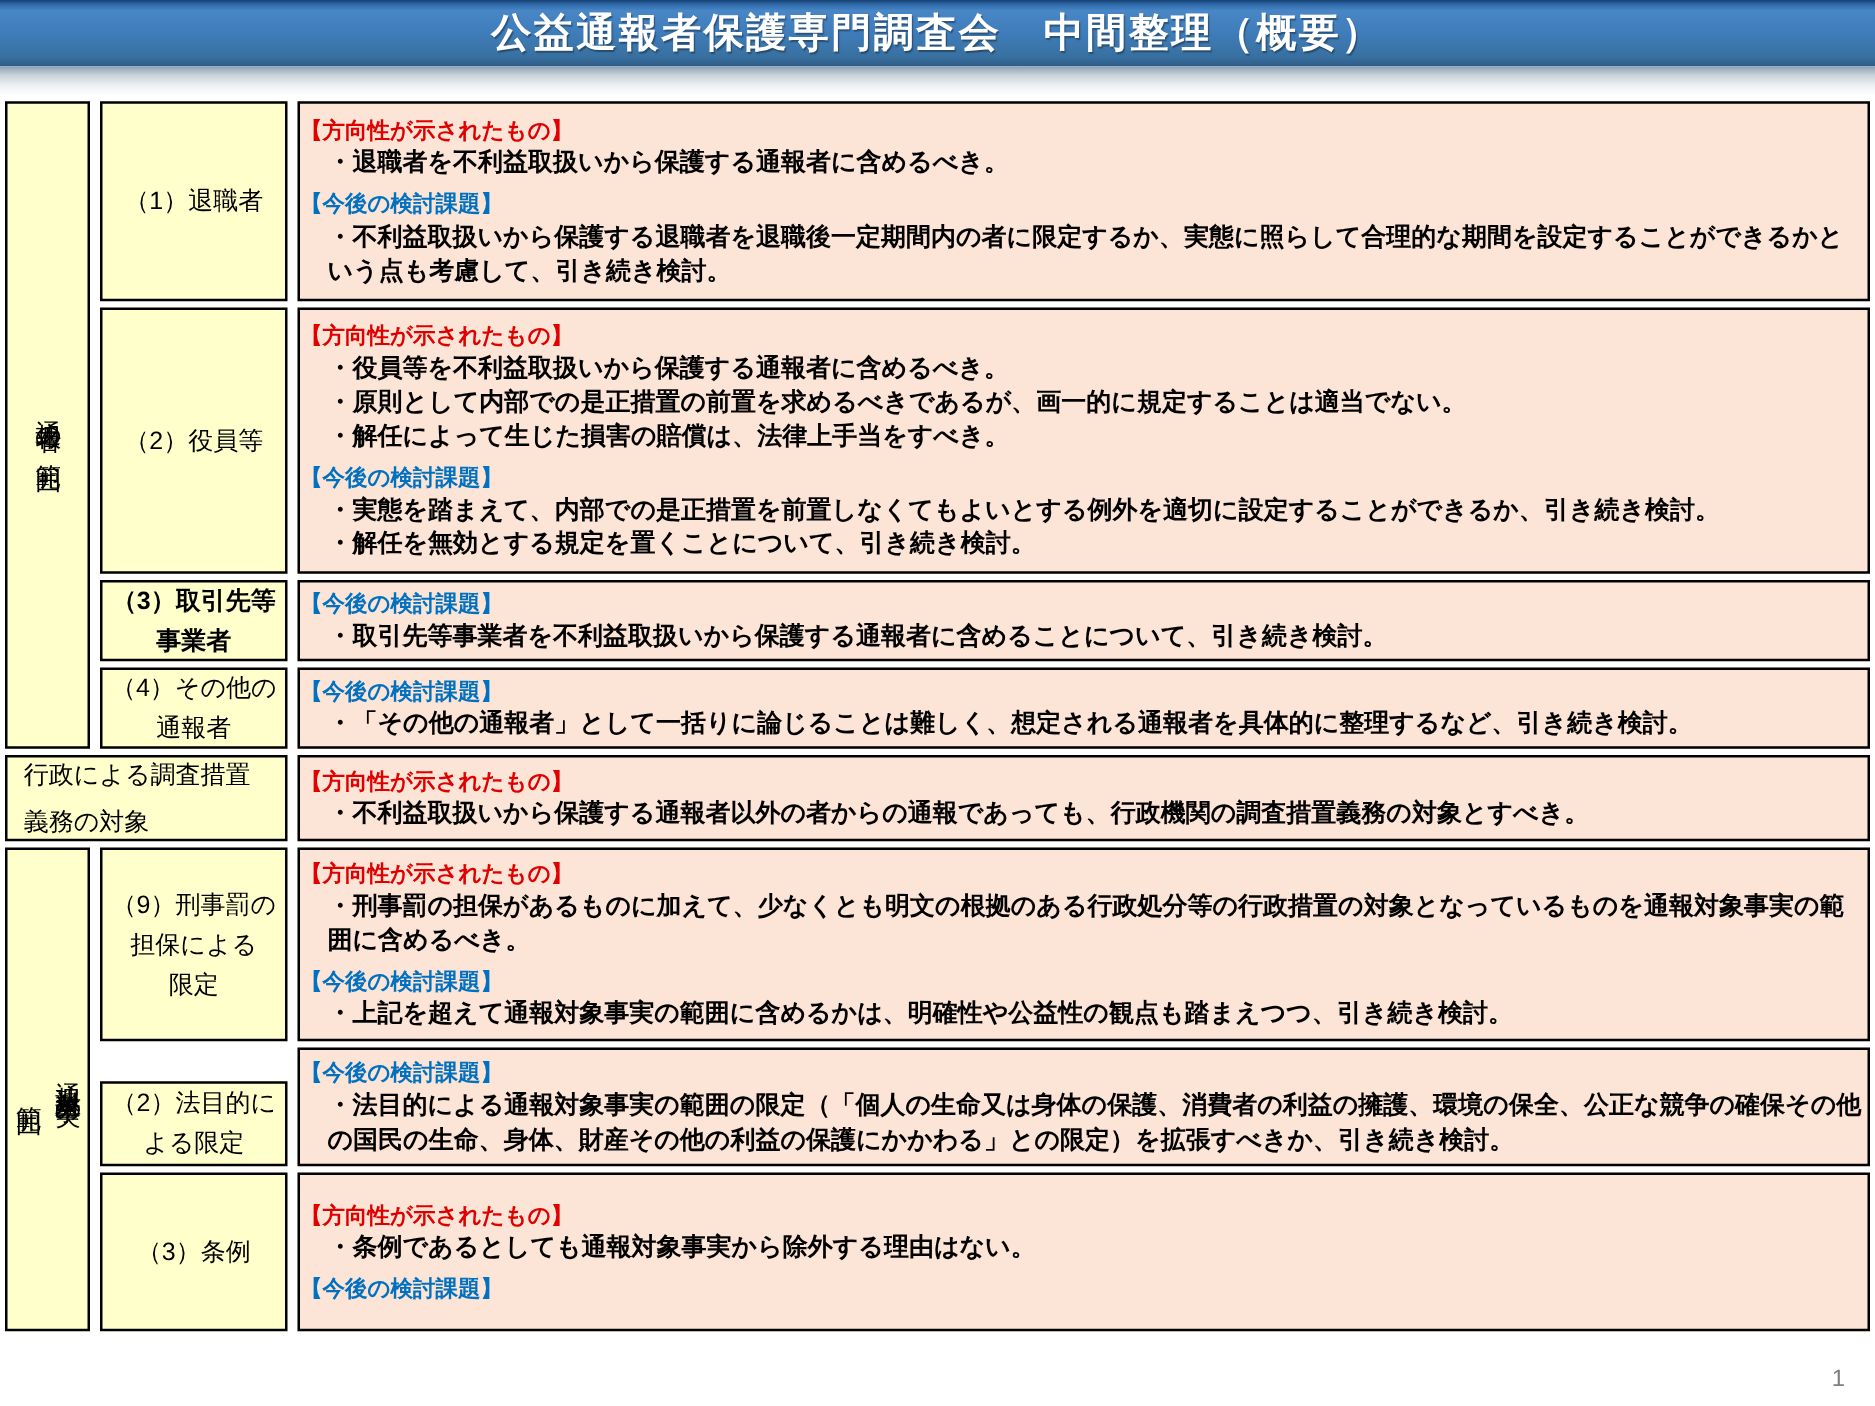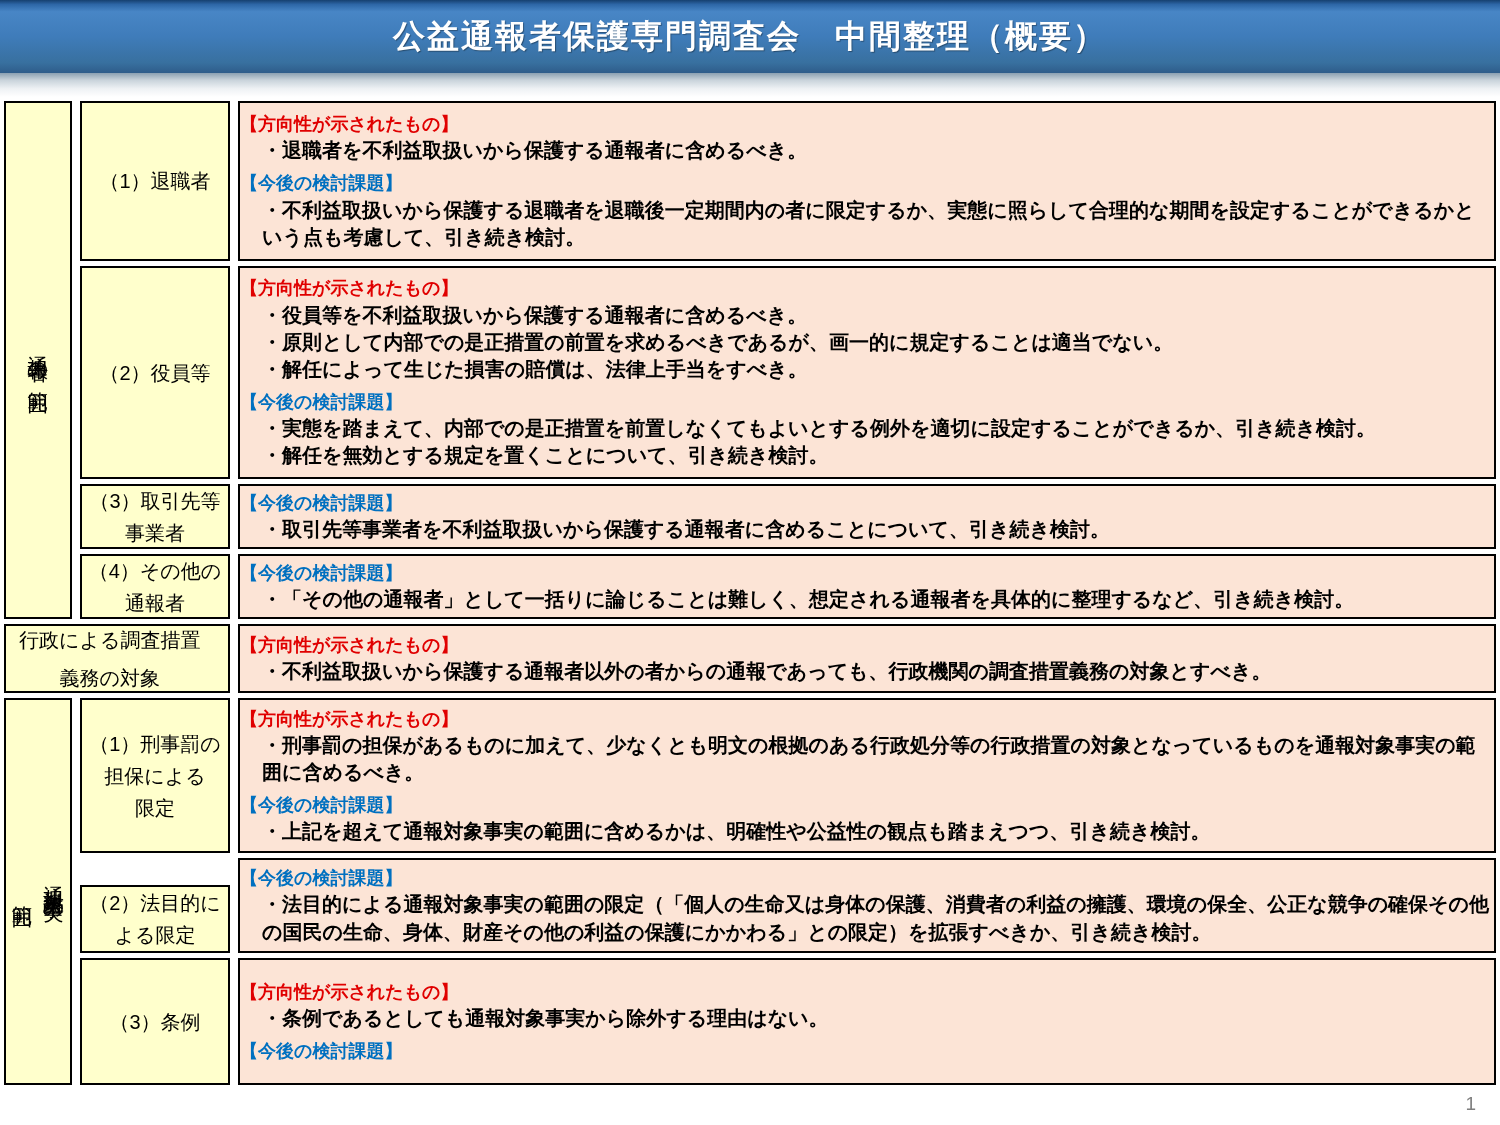"公益通報者保護専門調査会 中間整理（概要）" .title-bar { height: 73px -> 53px }
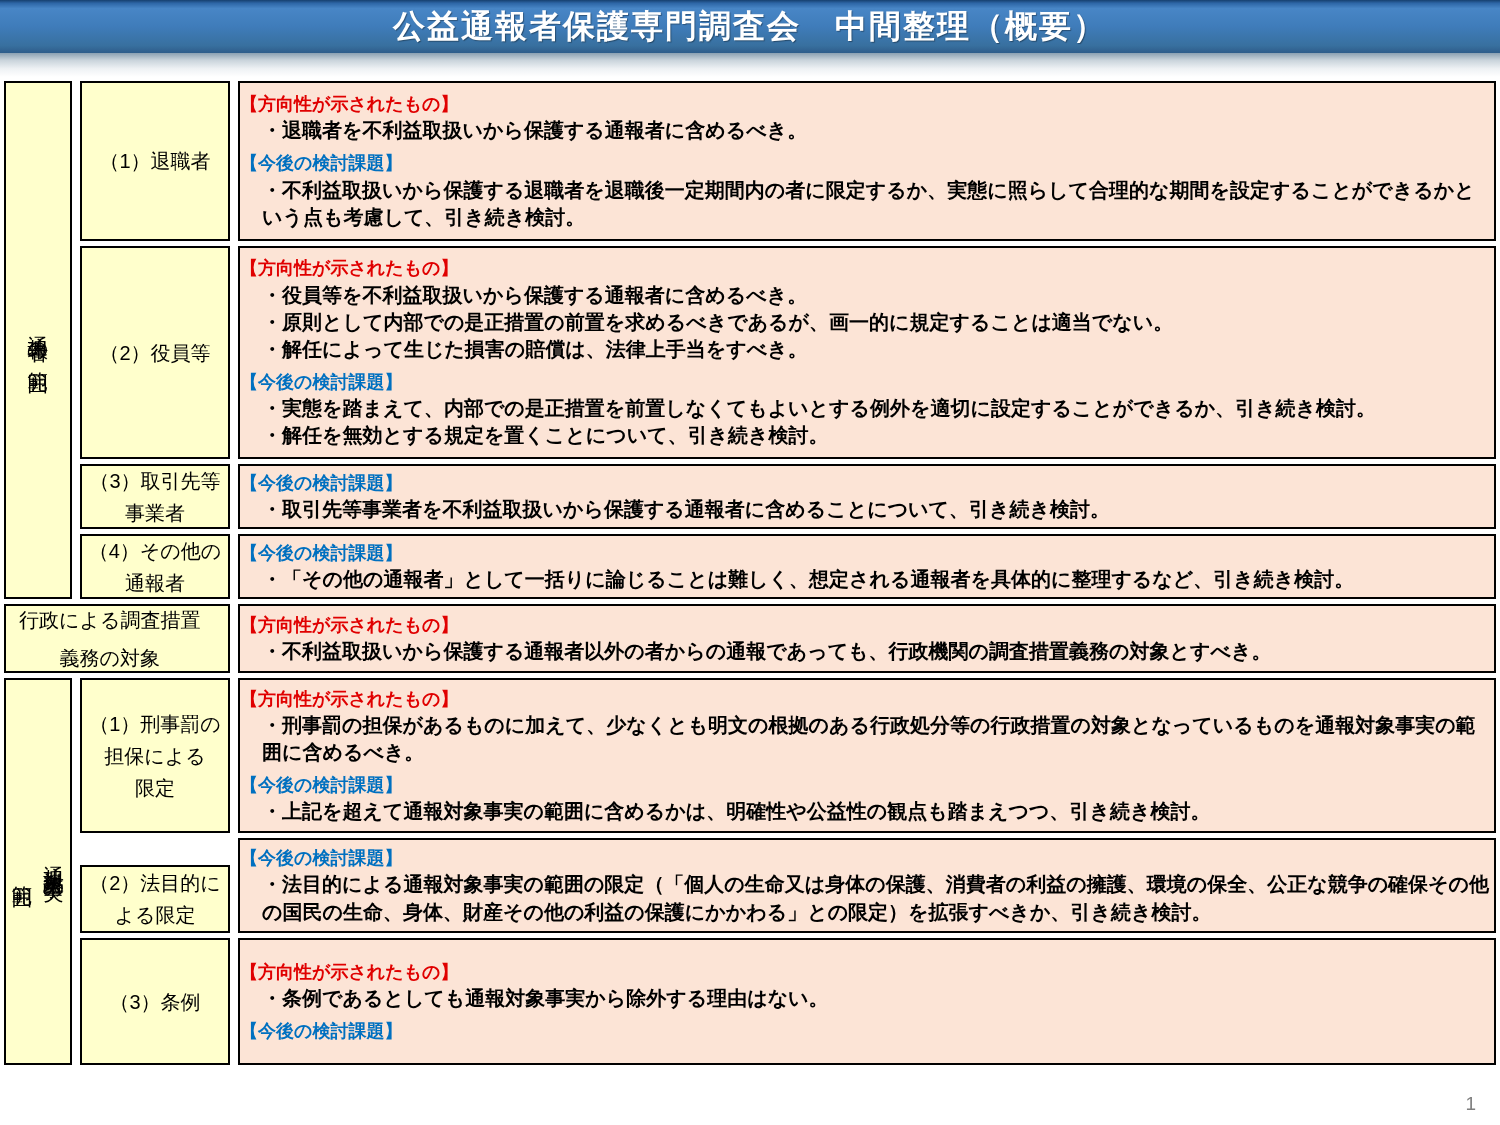"（3）取引先等" .pos-l3 { font-weight: none -> bold }
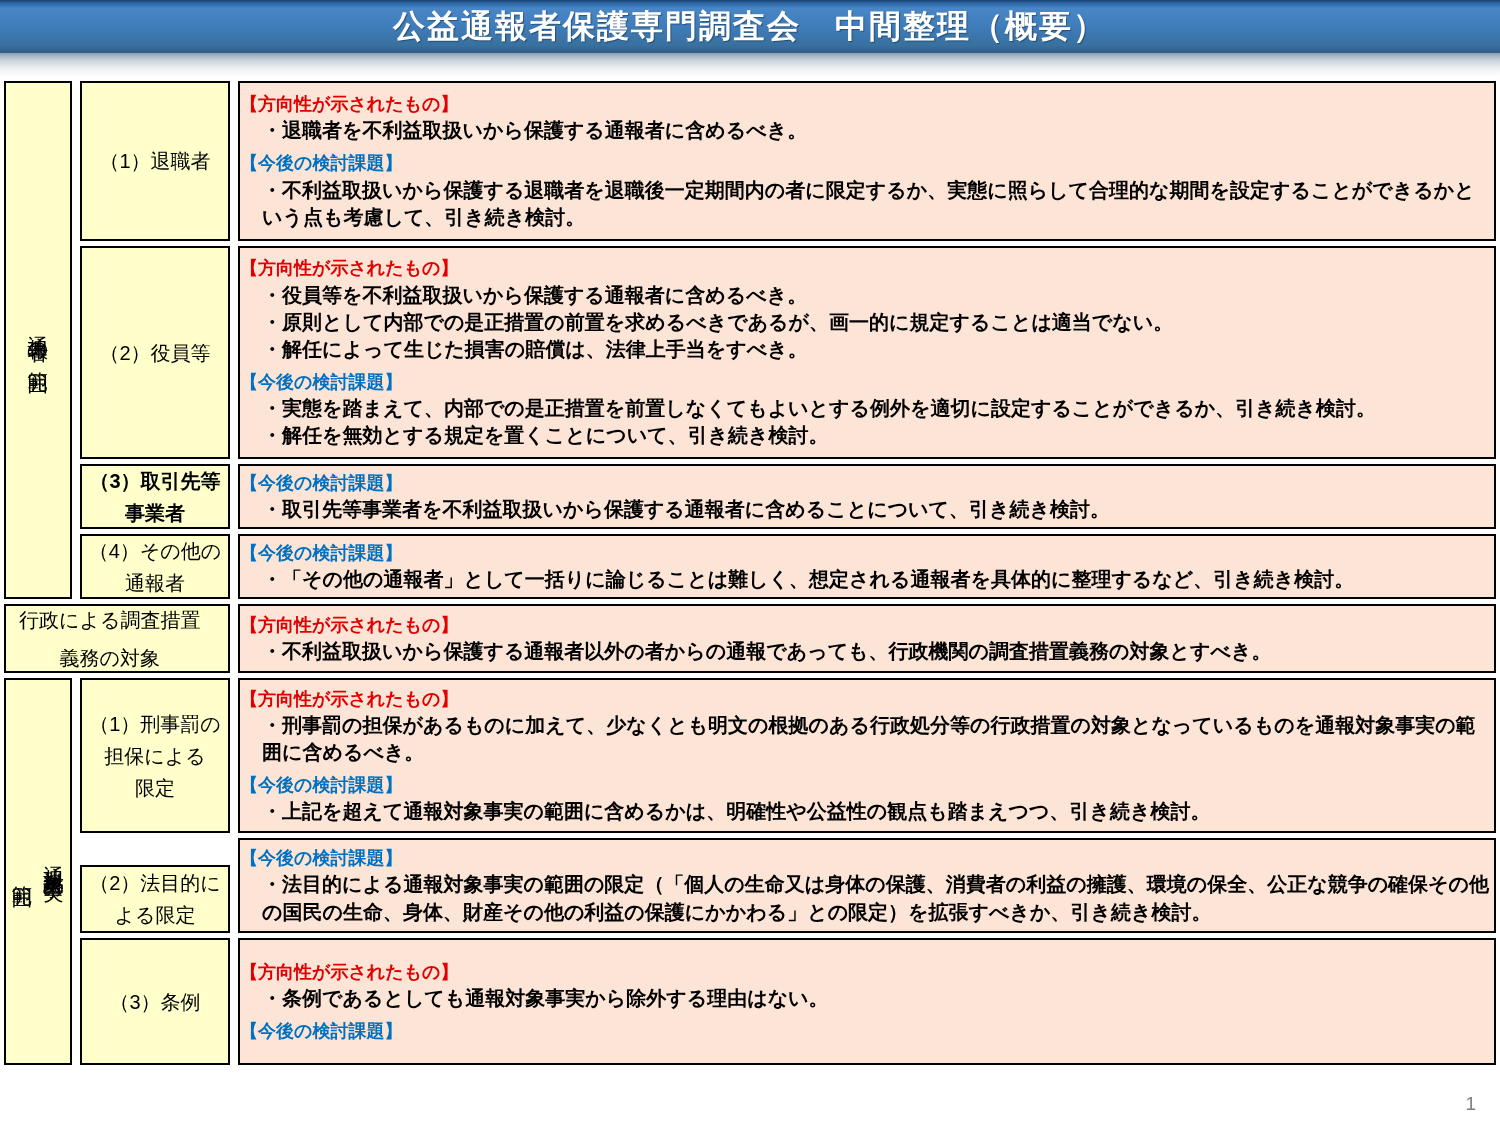"行政による調査措置" .pos-lm { text-align: center -> none }
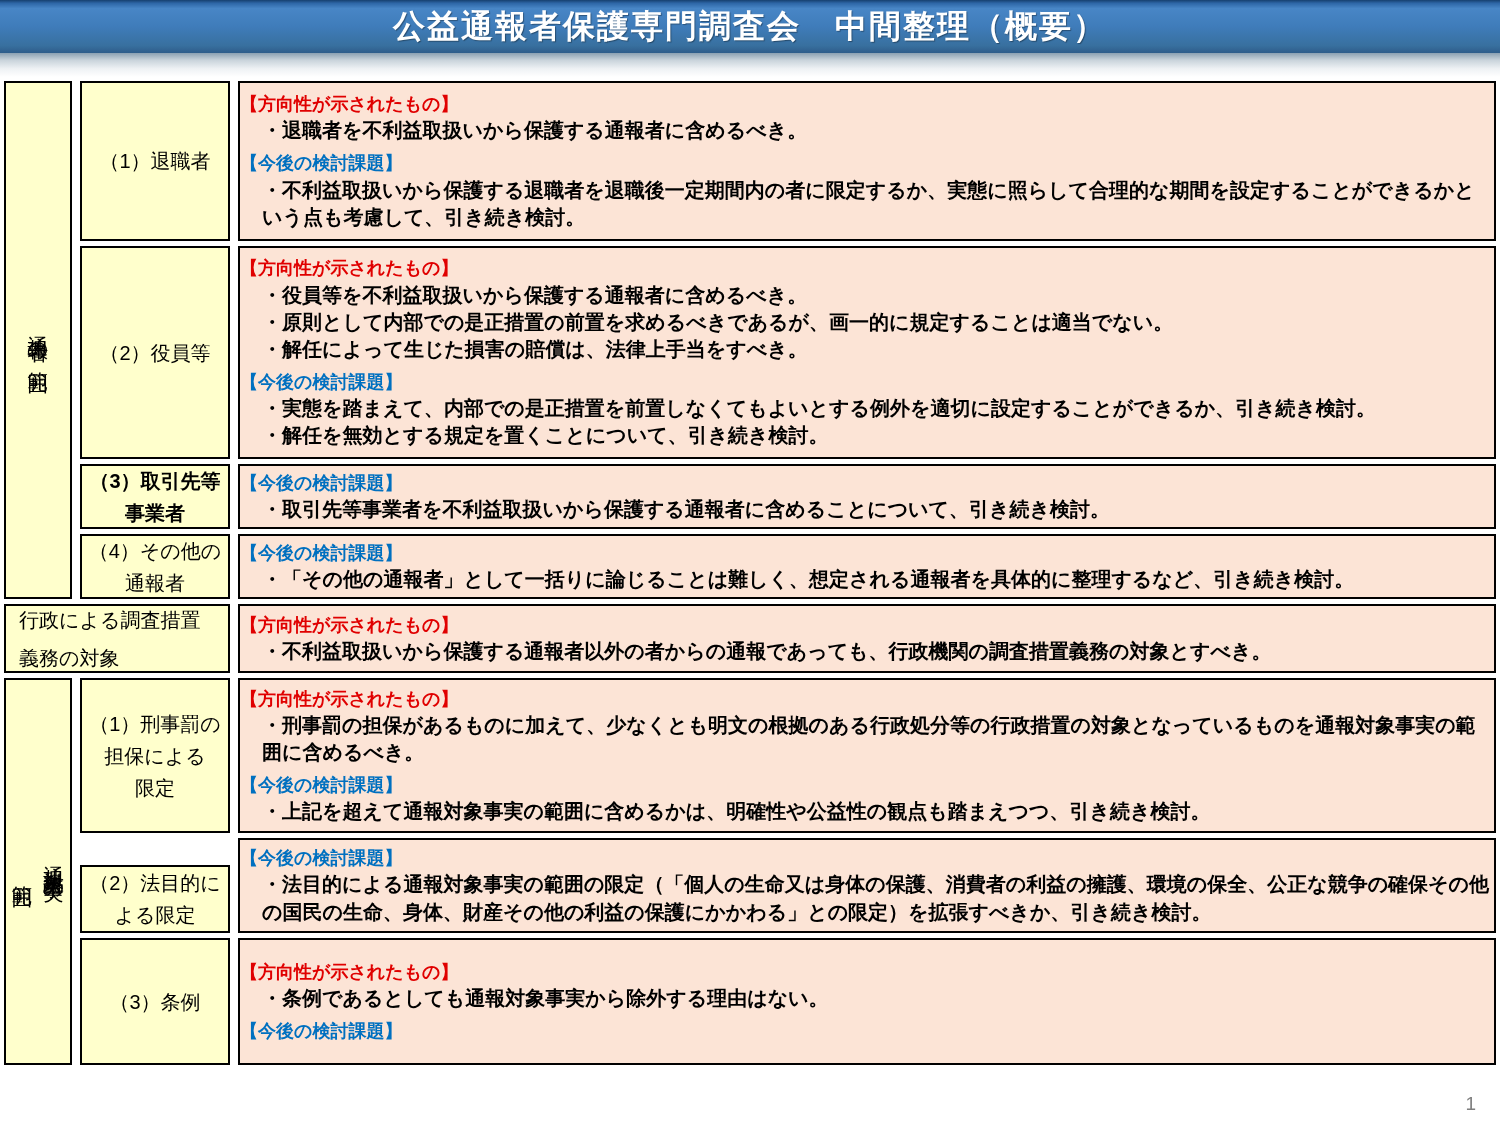"（1）刑事罰の" div.box { text: 1 -> 9 }
